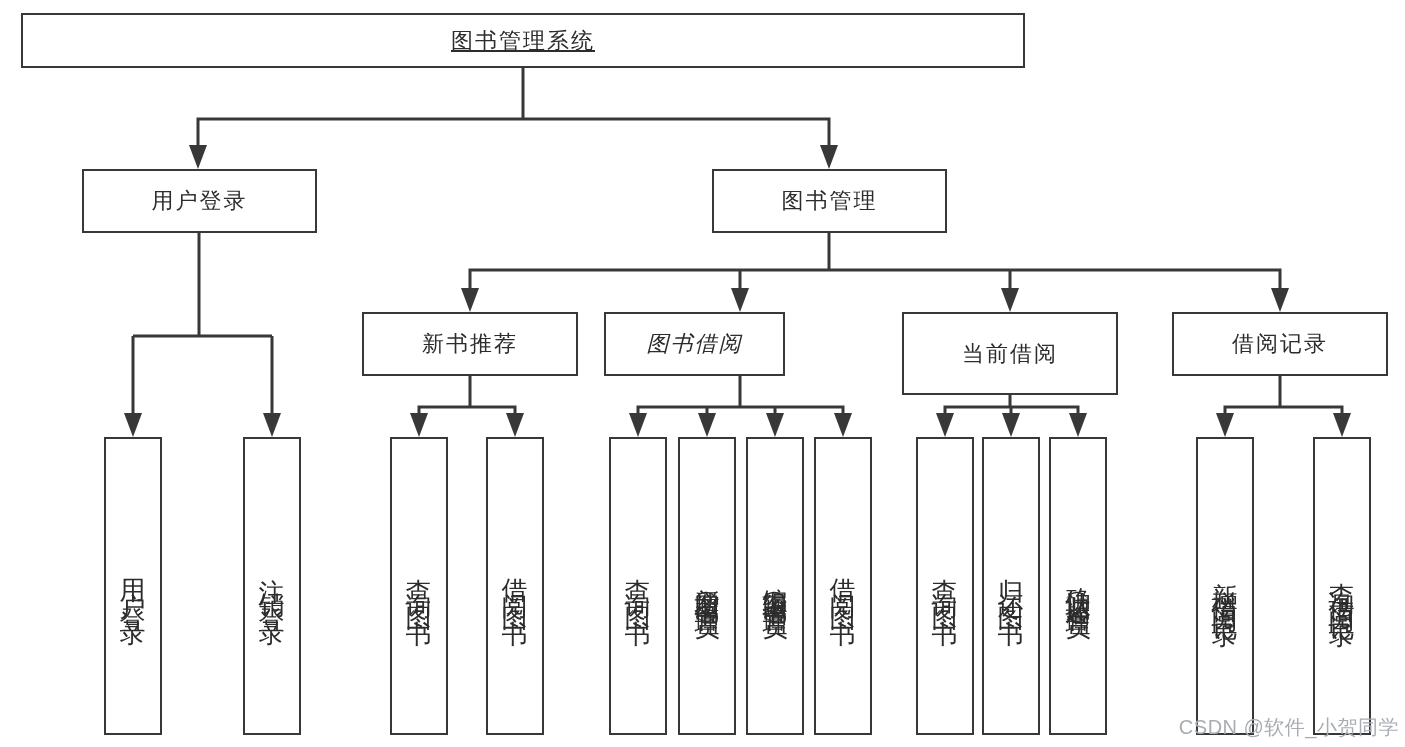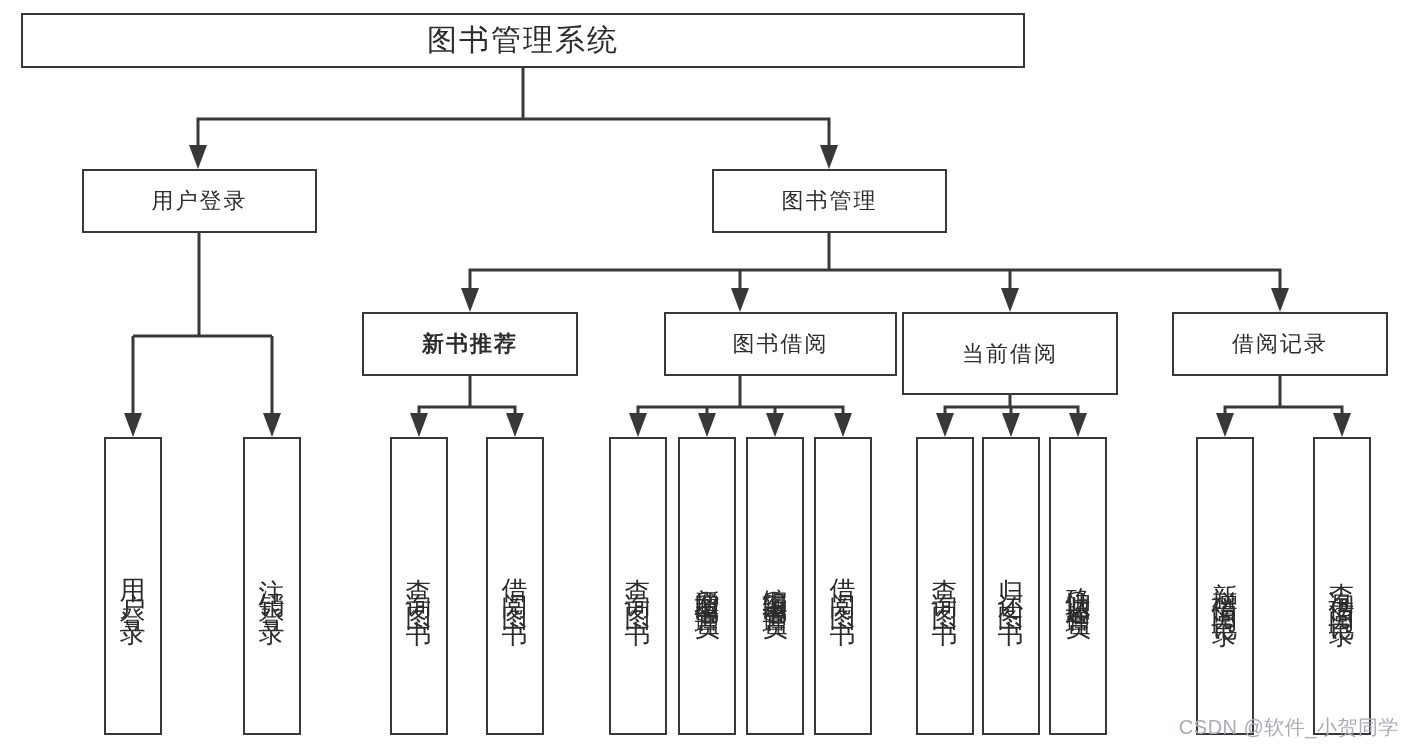"图书管理系统" .root { font-size: 30px -> 22px; text-decoration: none -> underline }
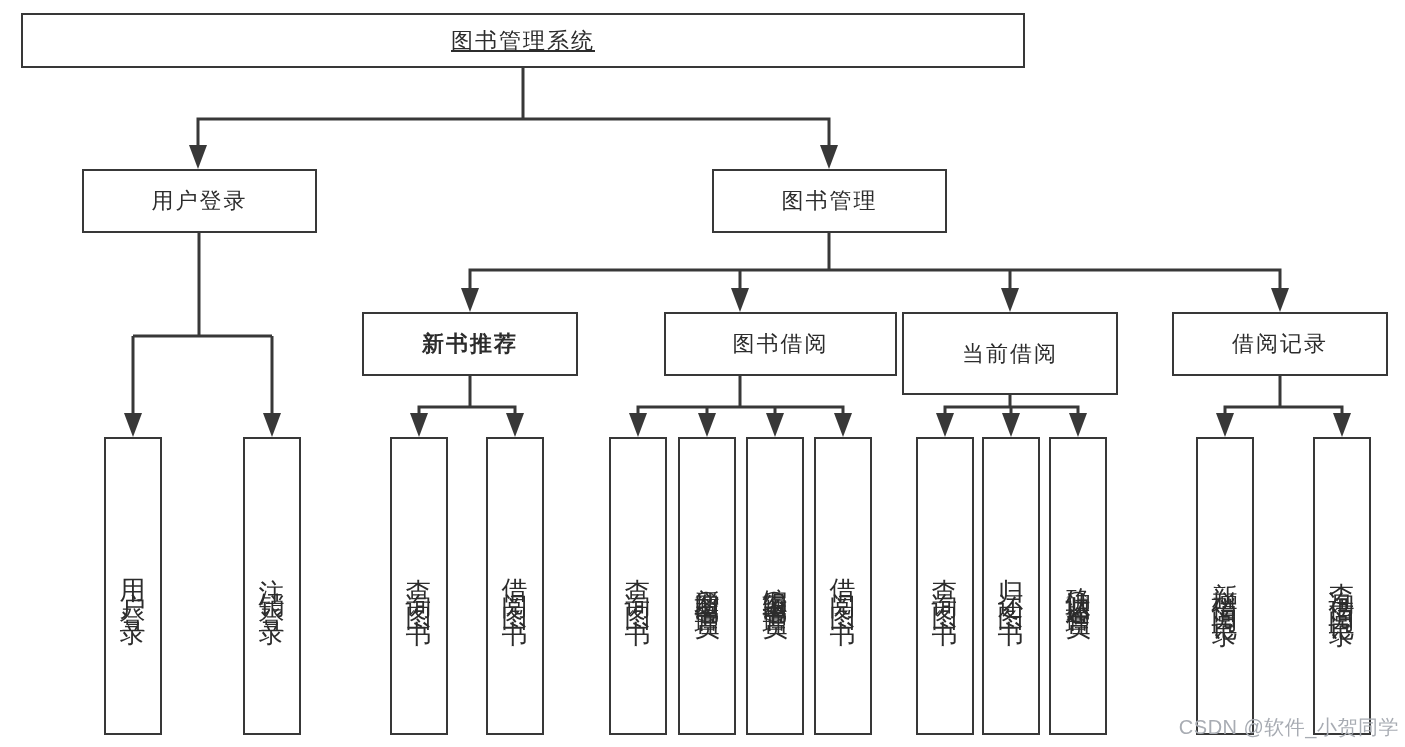"新书推荐" div.node { font-weight: bold -> none }
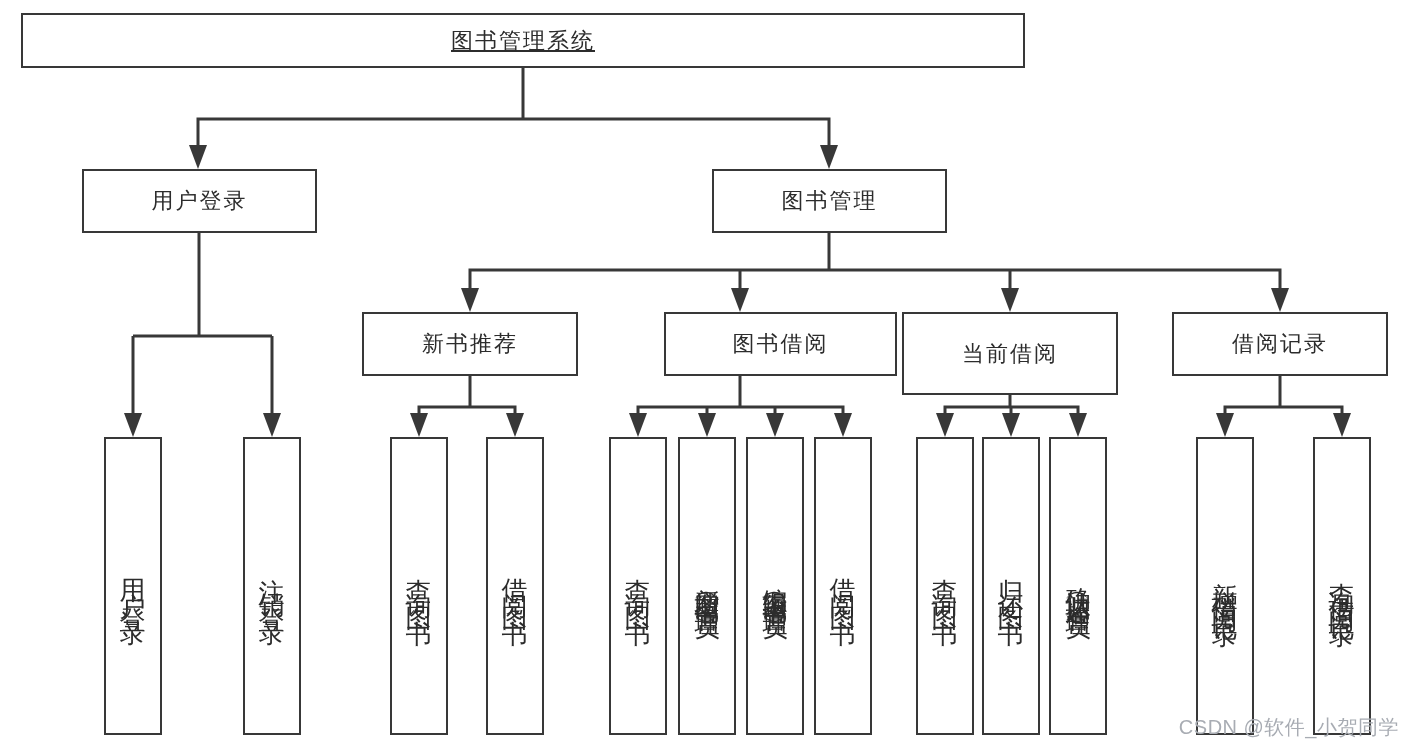"图书借阅" div.node { font-style: none -> italic; left: 664px -> 604px; width: 233px -> 181px }
